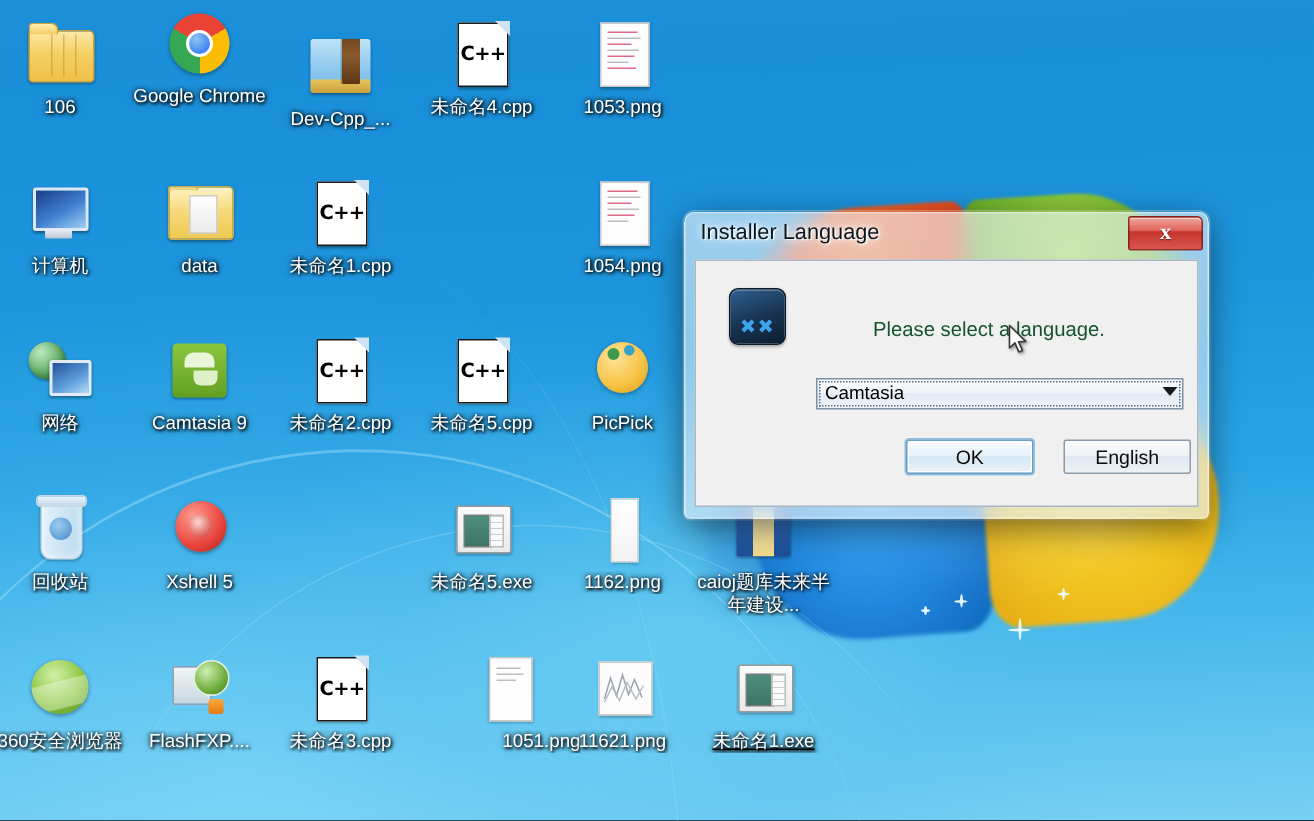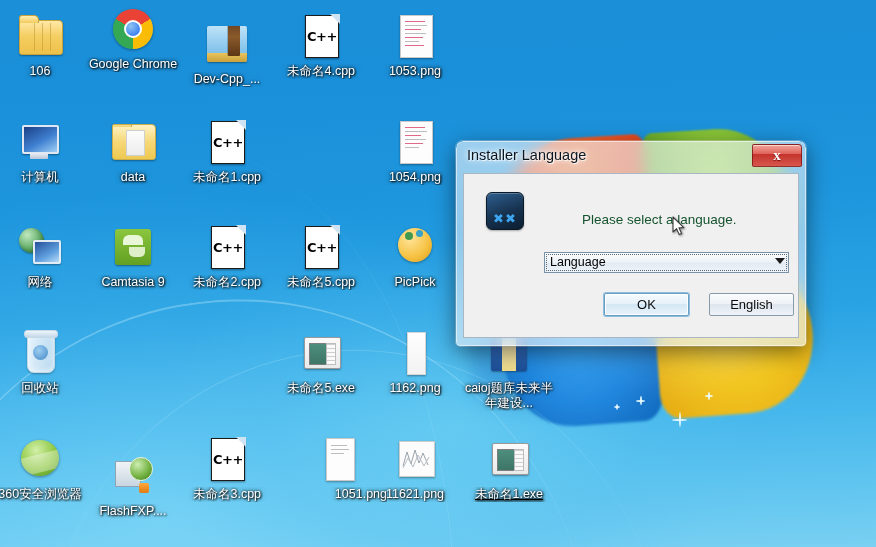"Language" div { text: Language -> Camtasia }
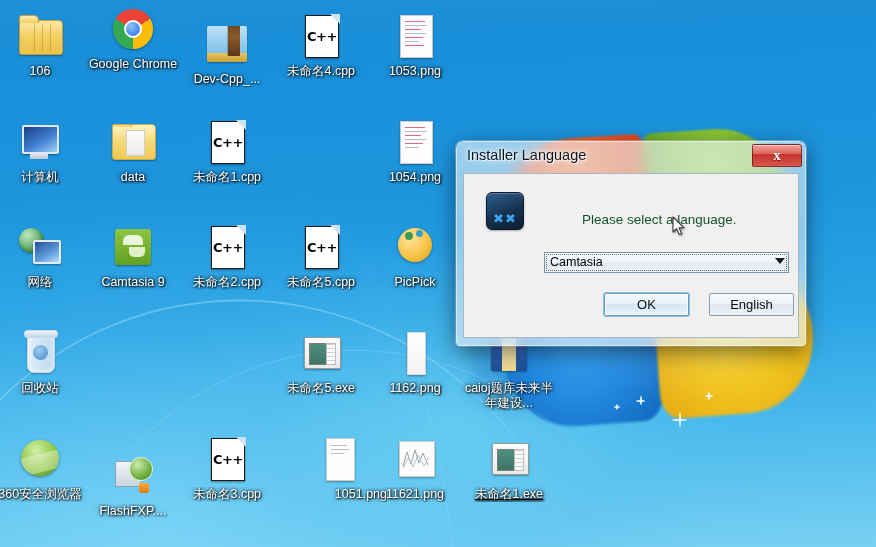"Xshell 5" div.dicon { html: none -> <div> <div> <div></div> </div> <div>Xshell 5</div> </div> }
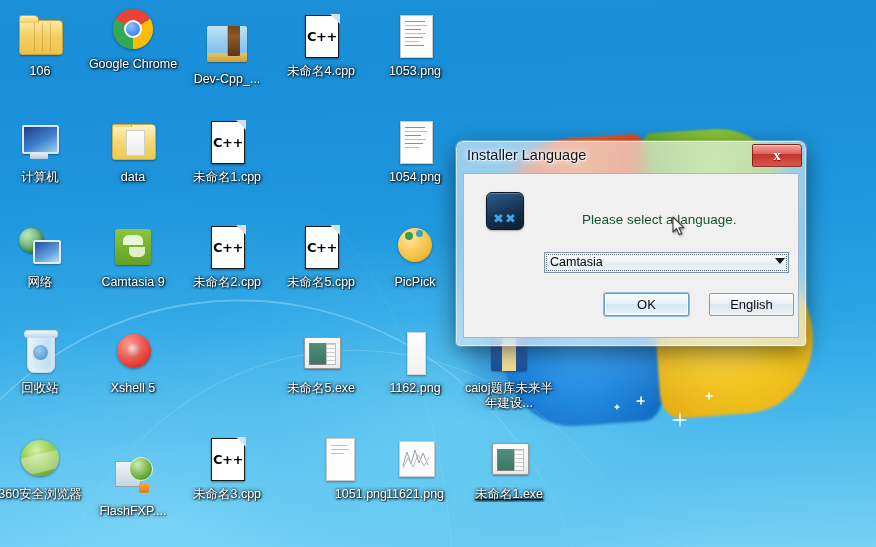"FlashFXP...." div.dicon { top: 452px -> 435px }
